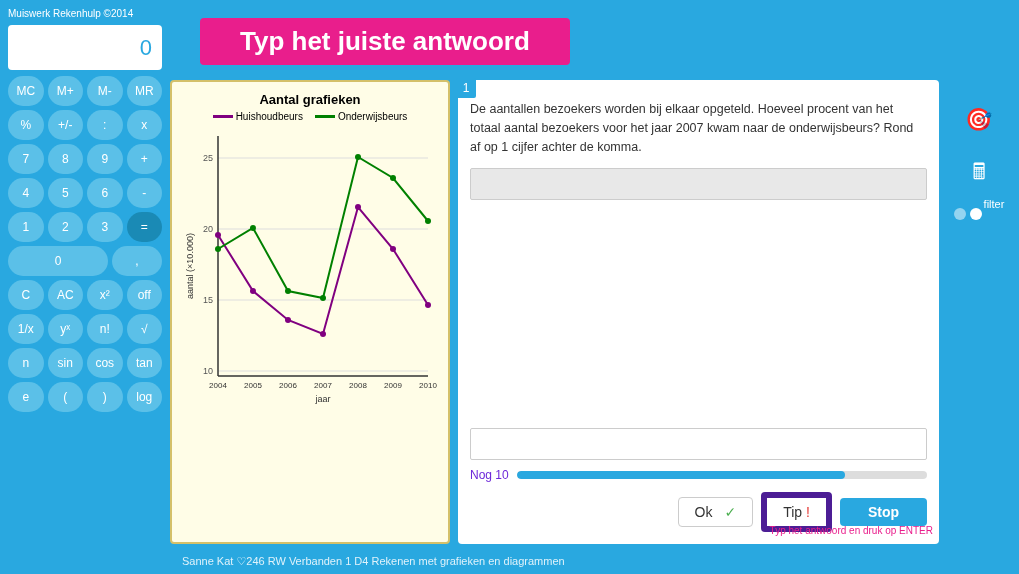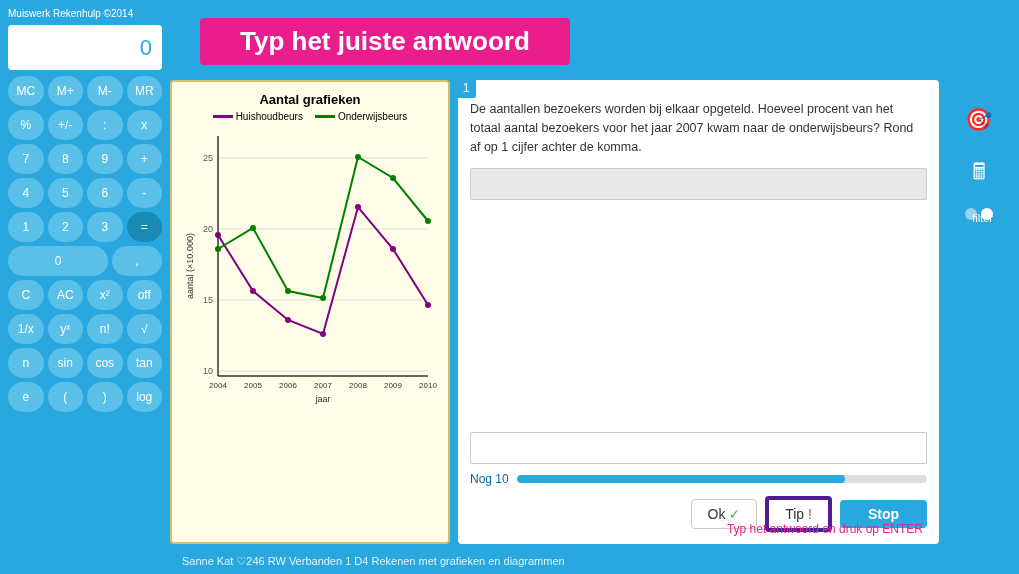"filter" div { align-items: flex-end -> flex-start; flex-direction: column -> row }
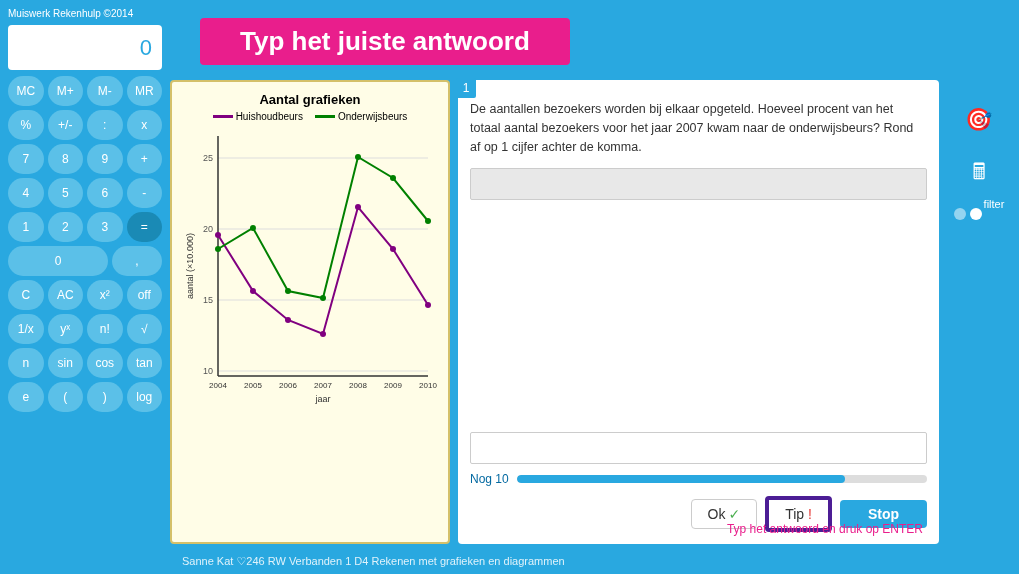"Nog 10" .nog-label { color: #0369a1 -> #6d28d9 }
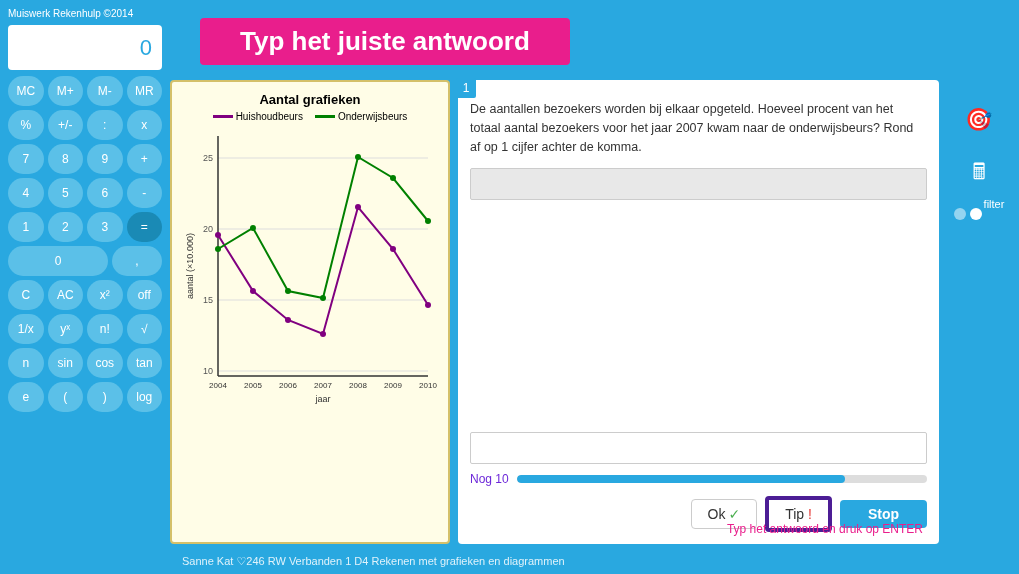"Ok" .btn-ok { gap: 3px -> 12px }
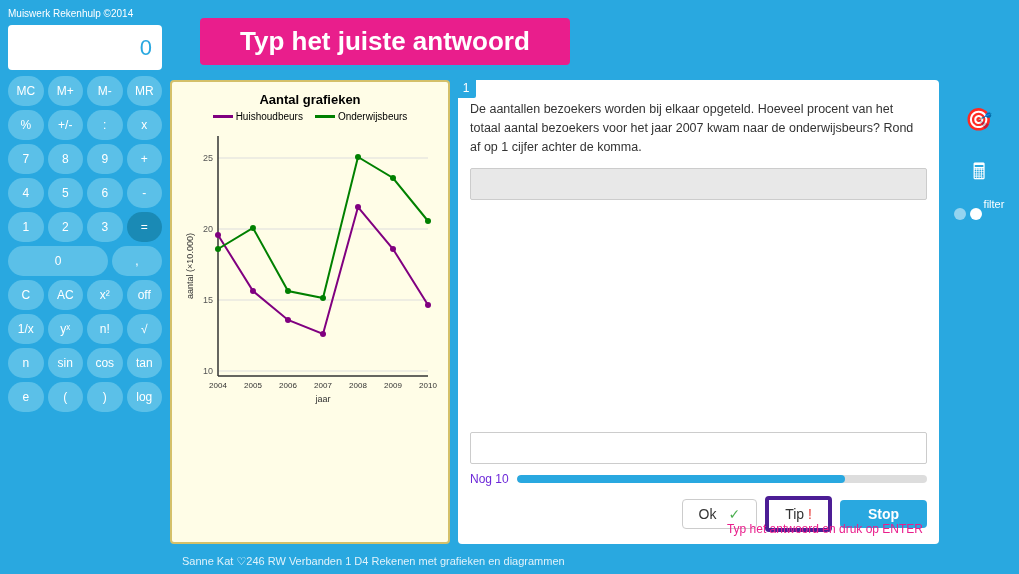"Tip !" .btn-tip { border: 4px solid #4c1d95 -> 6px solid #4c1d95 }
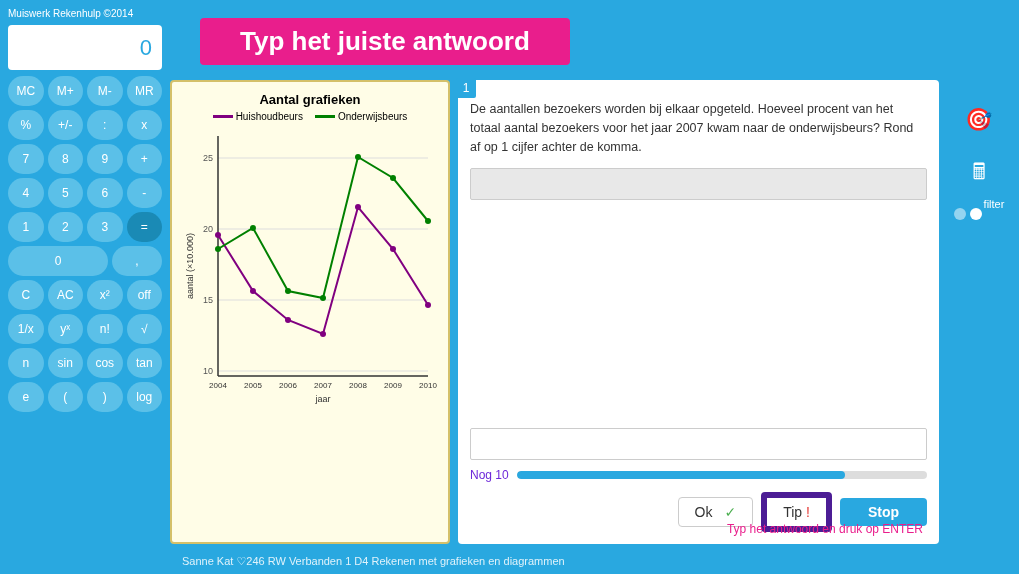"Typ het antwoord en druk" .bottom-hint { font-size: 12px -> 10px; padding-right: 16px -> 6px }
